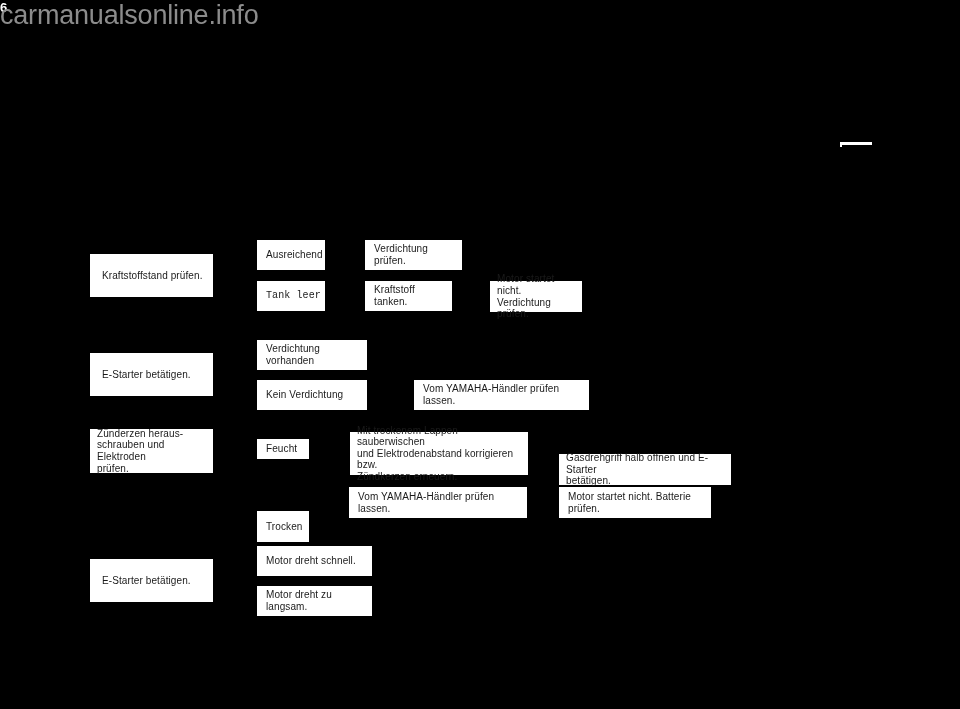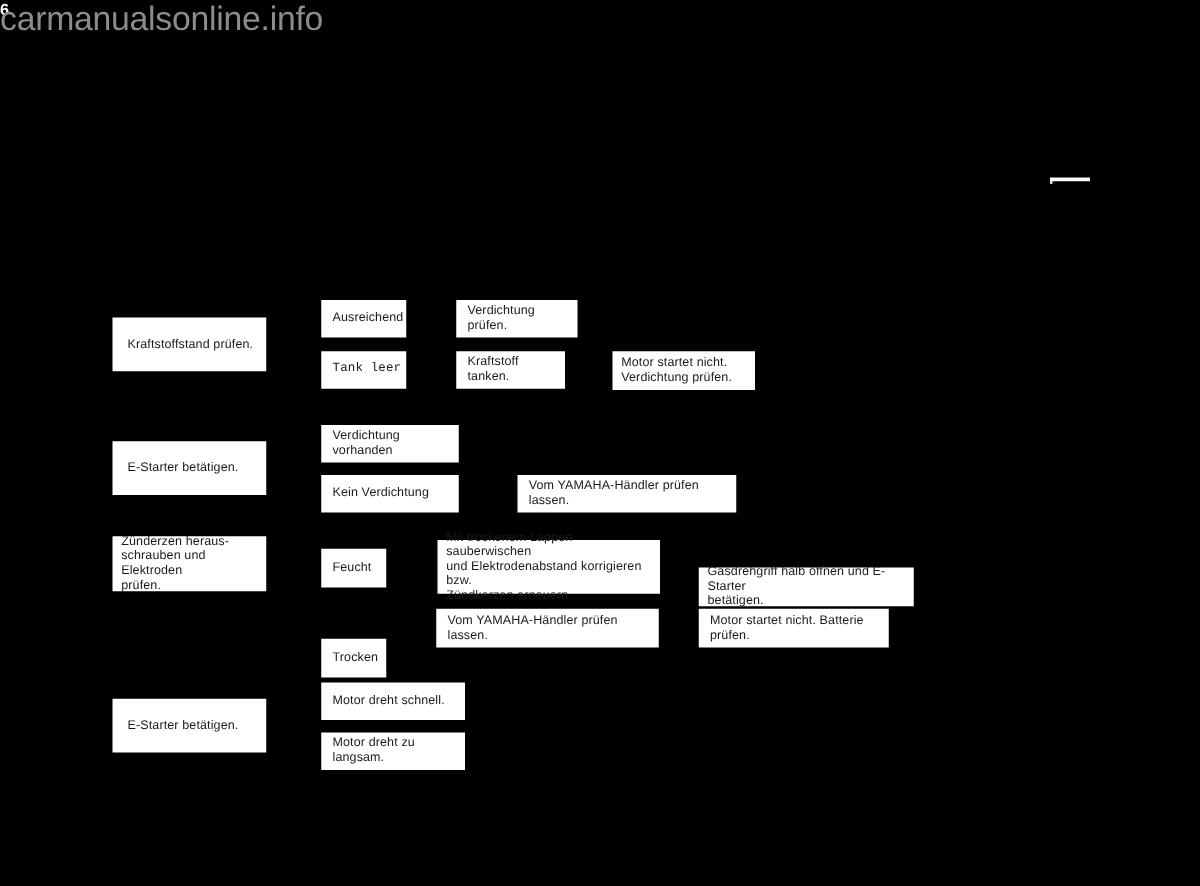"Motor startet nicht." div.node { width: 114px -> 92px }
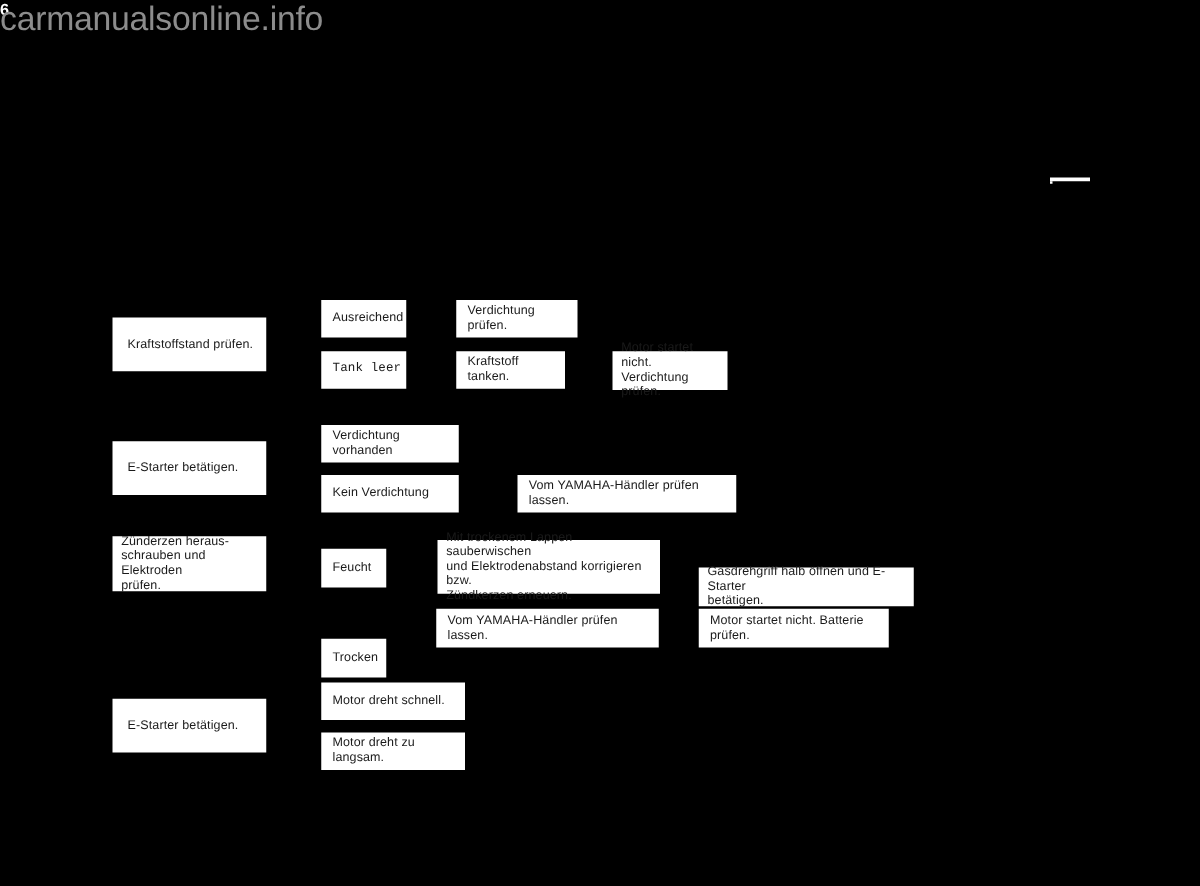"Feucht" div.node { height: 31px -> 20px }
